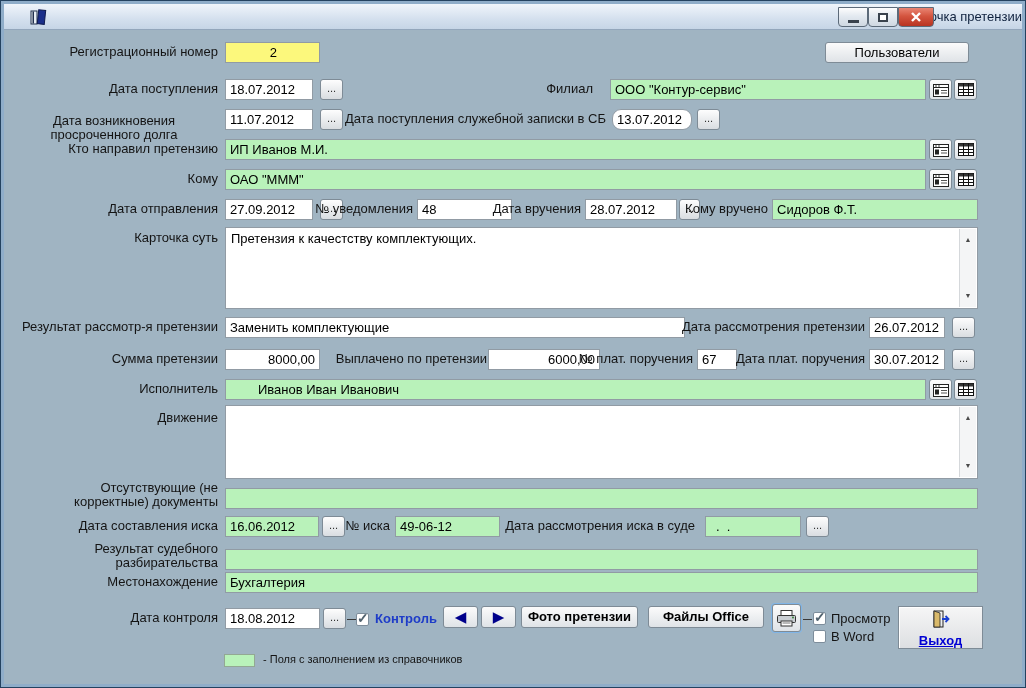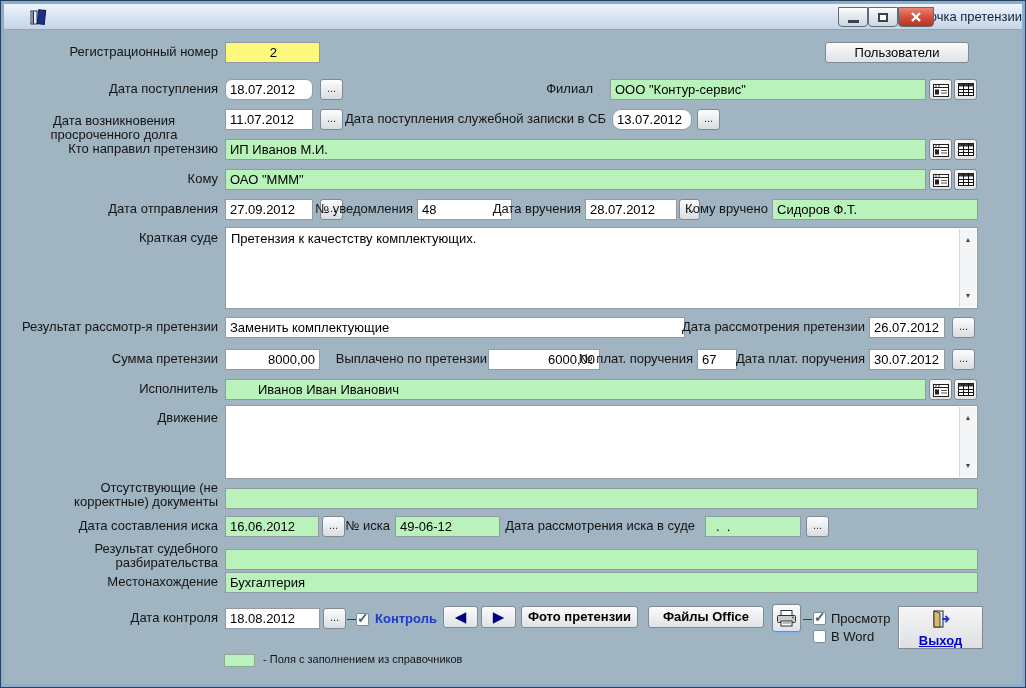"18.07.2012" div.fld { border-radius: 7px -> none }
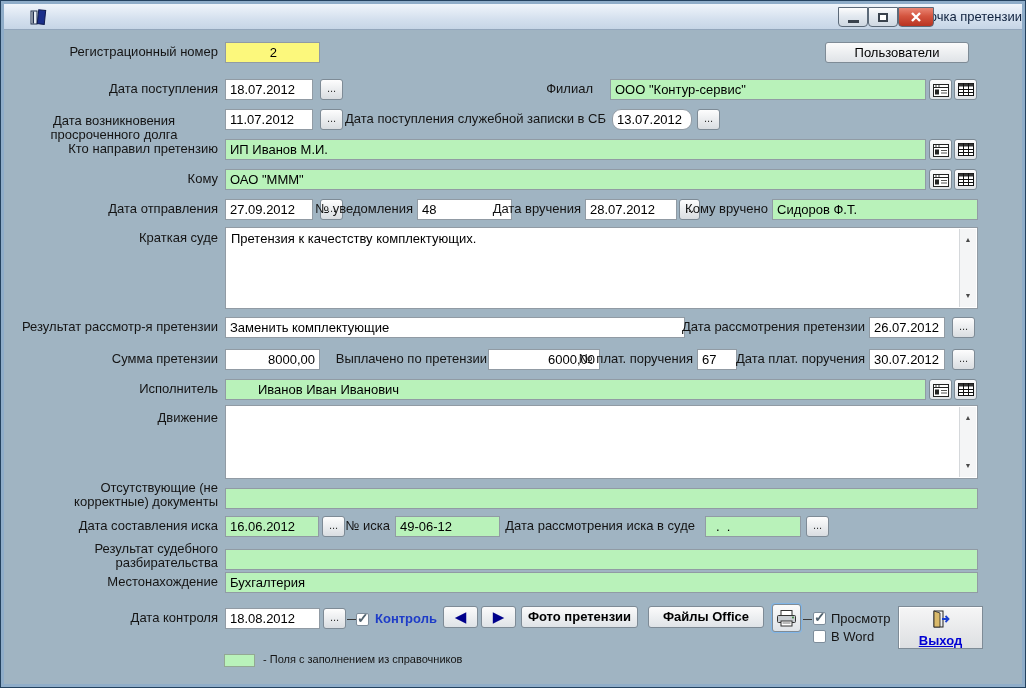"Краткая суде" div.lbl { text: Краткая суде -> Карточка суть }
